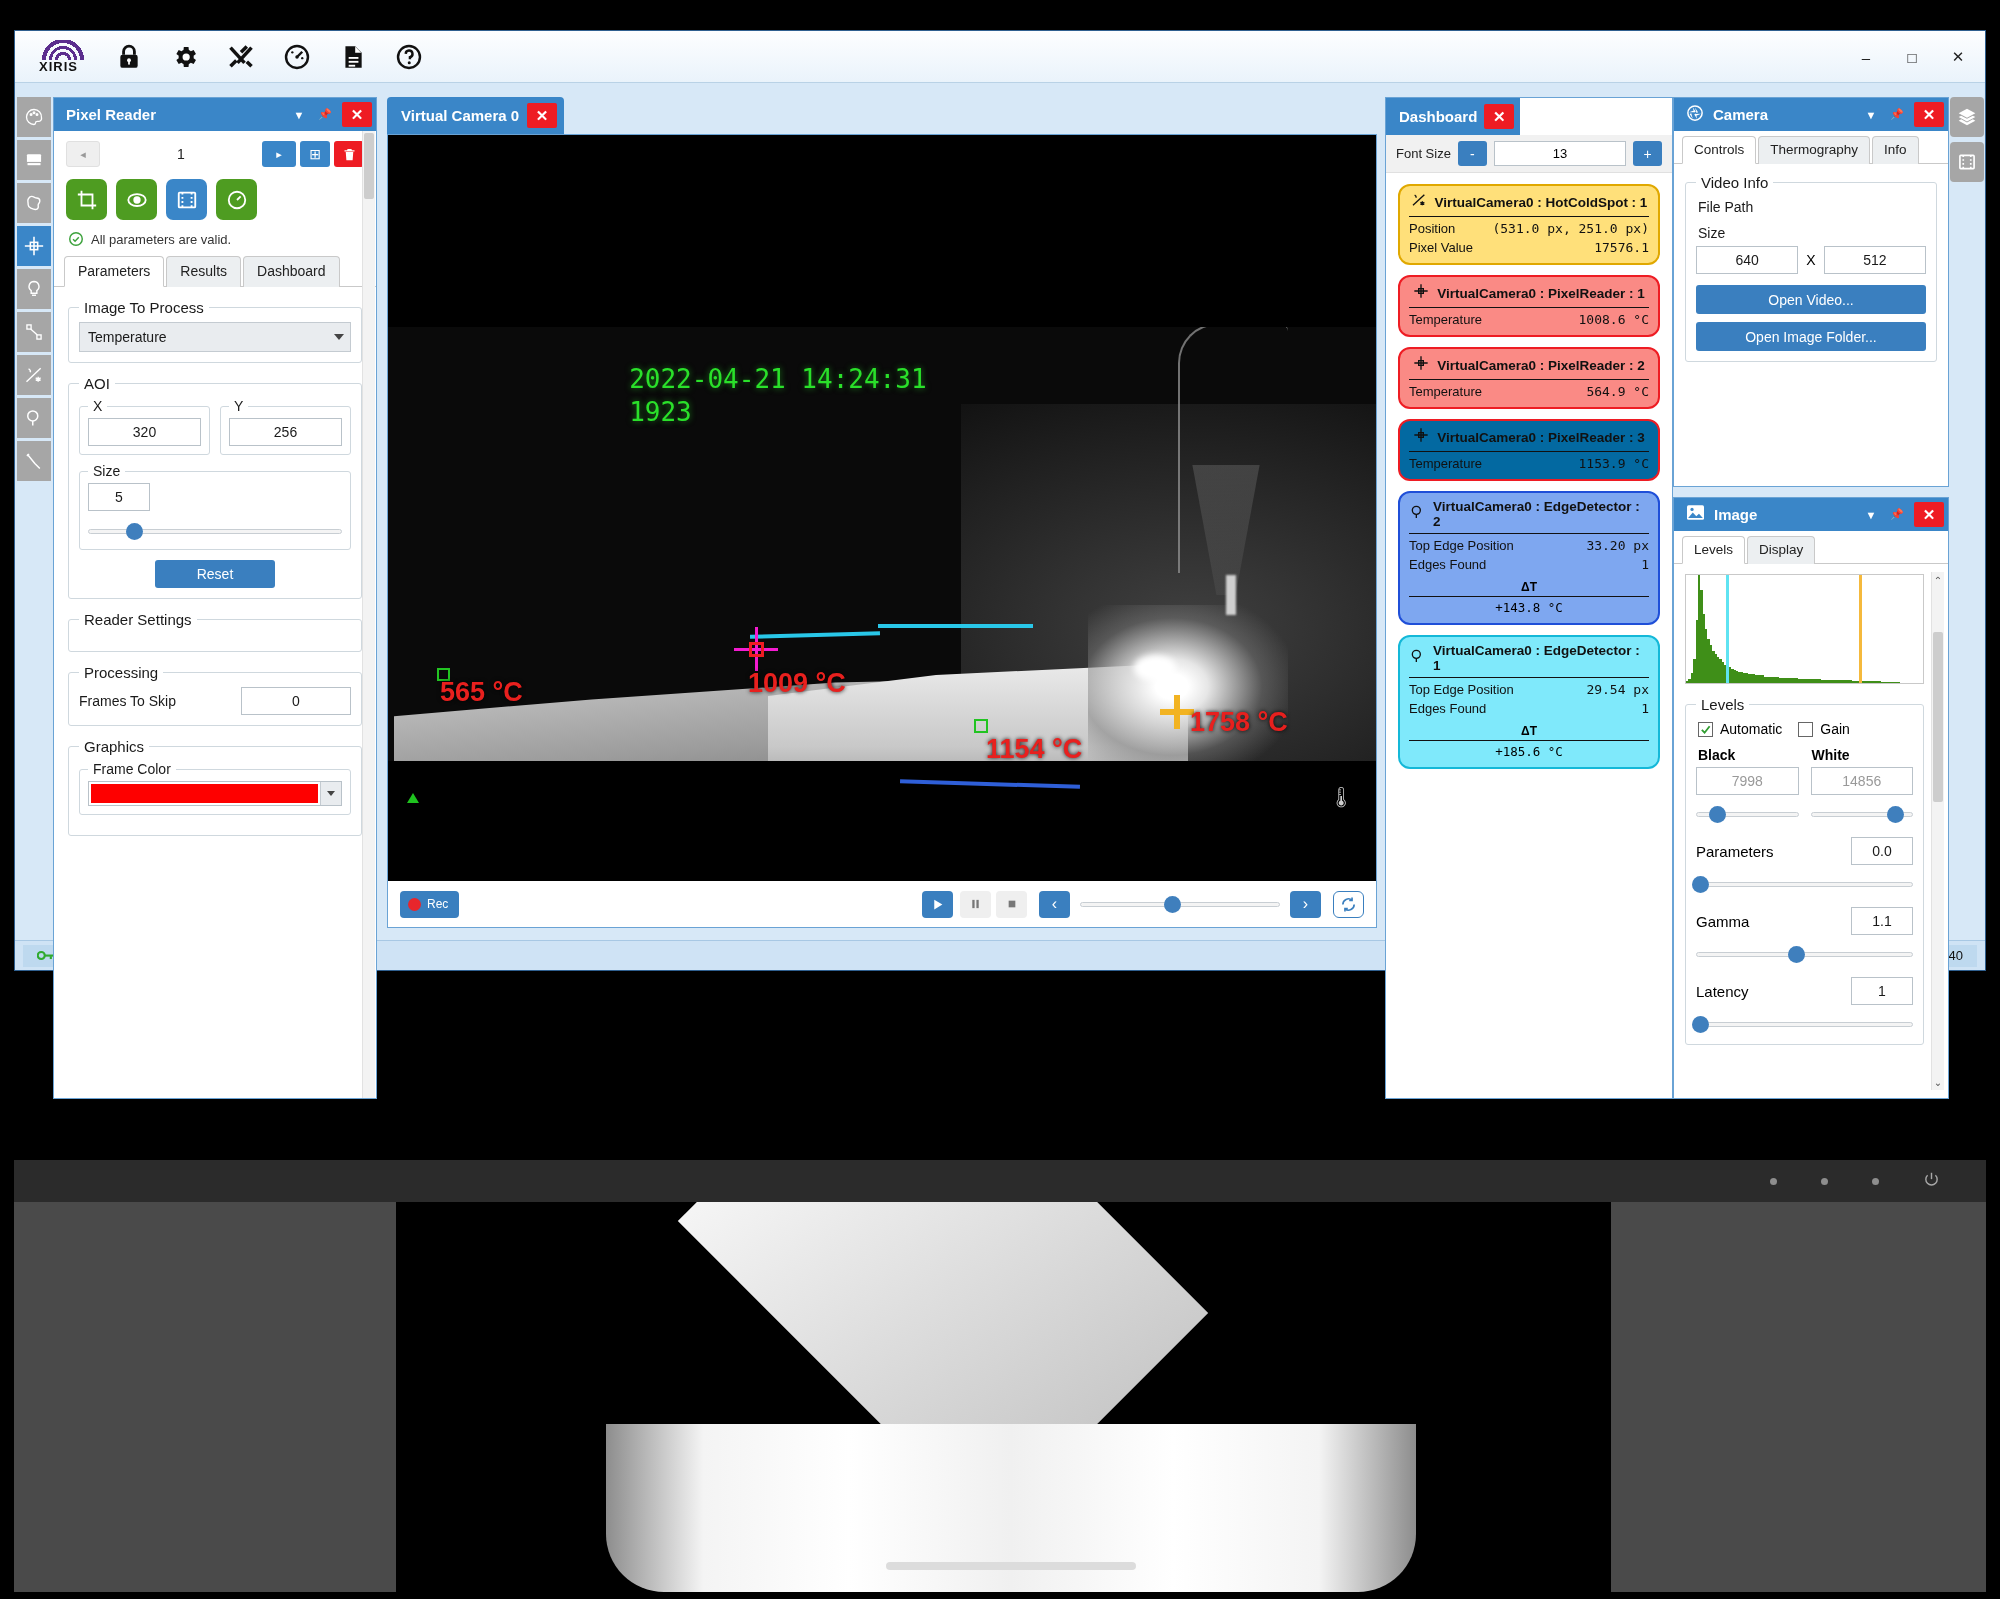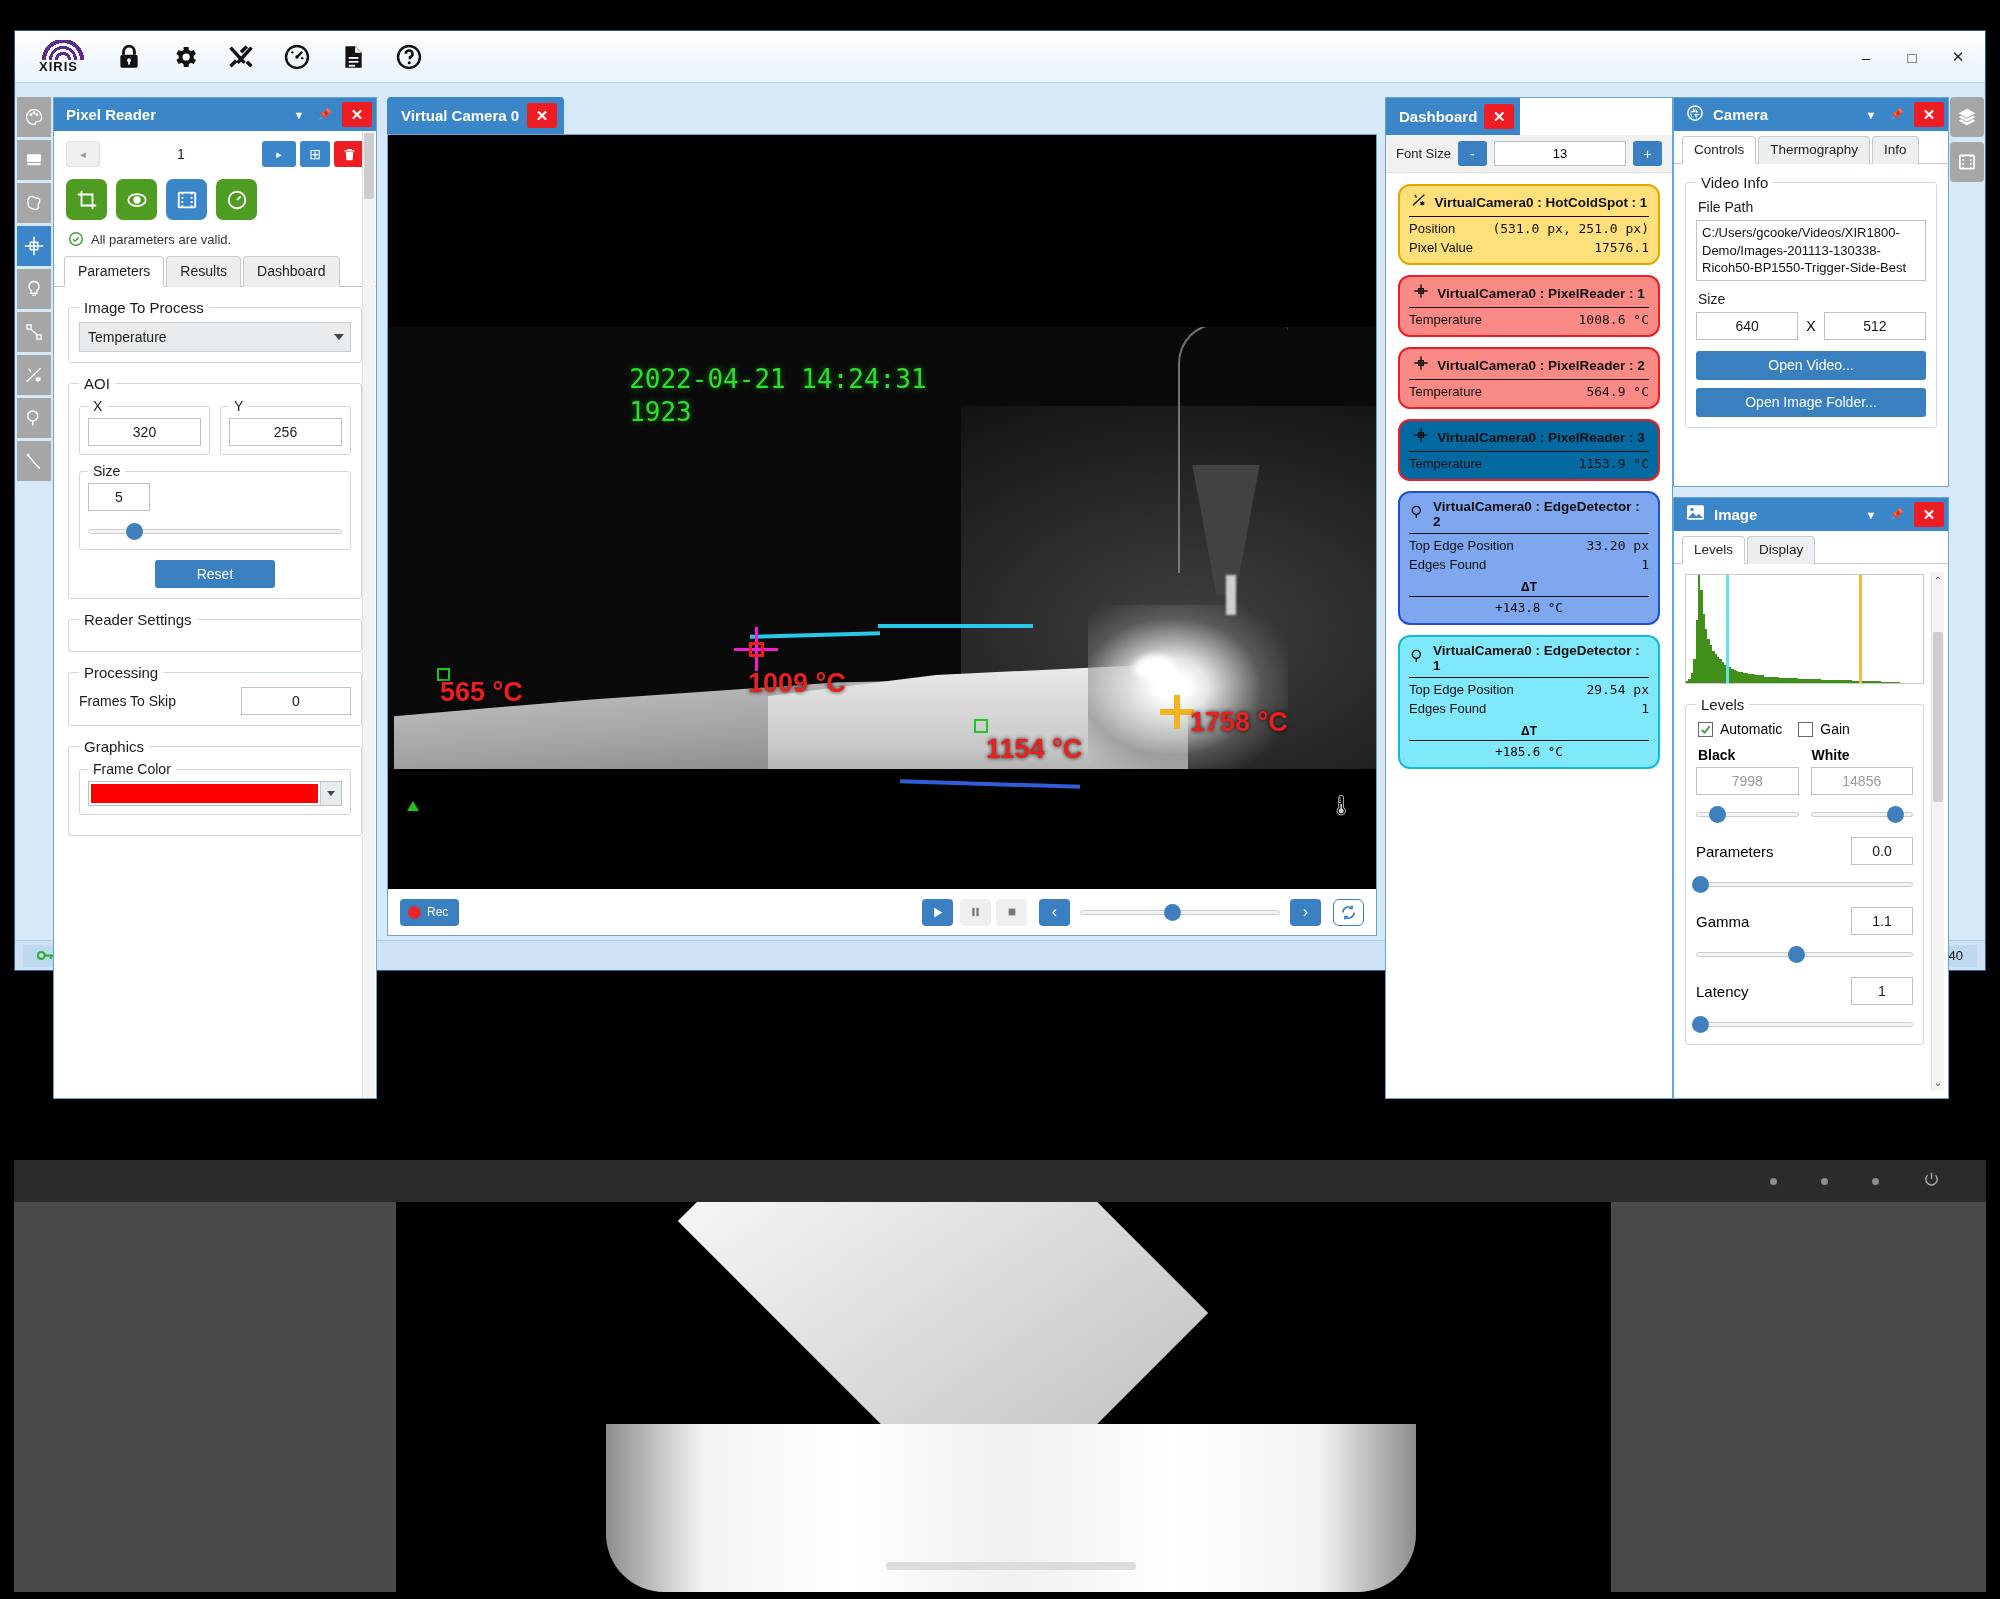"Virtual Camera 0" .center { margin: 0 0 4px 0 -> 0 0 12px 0 }
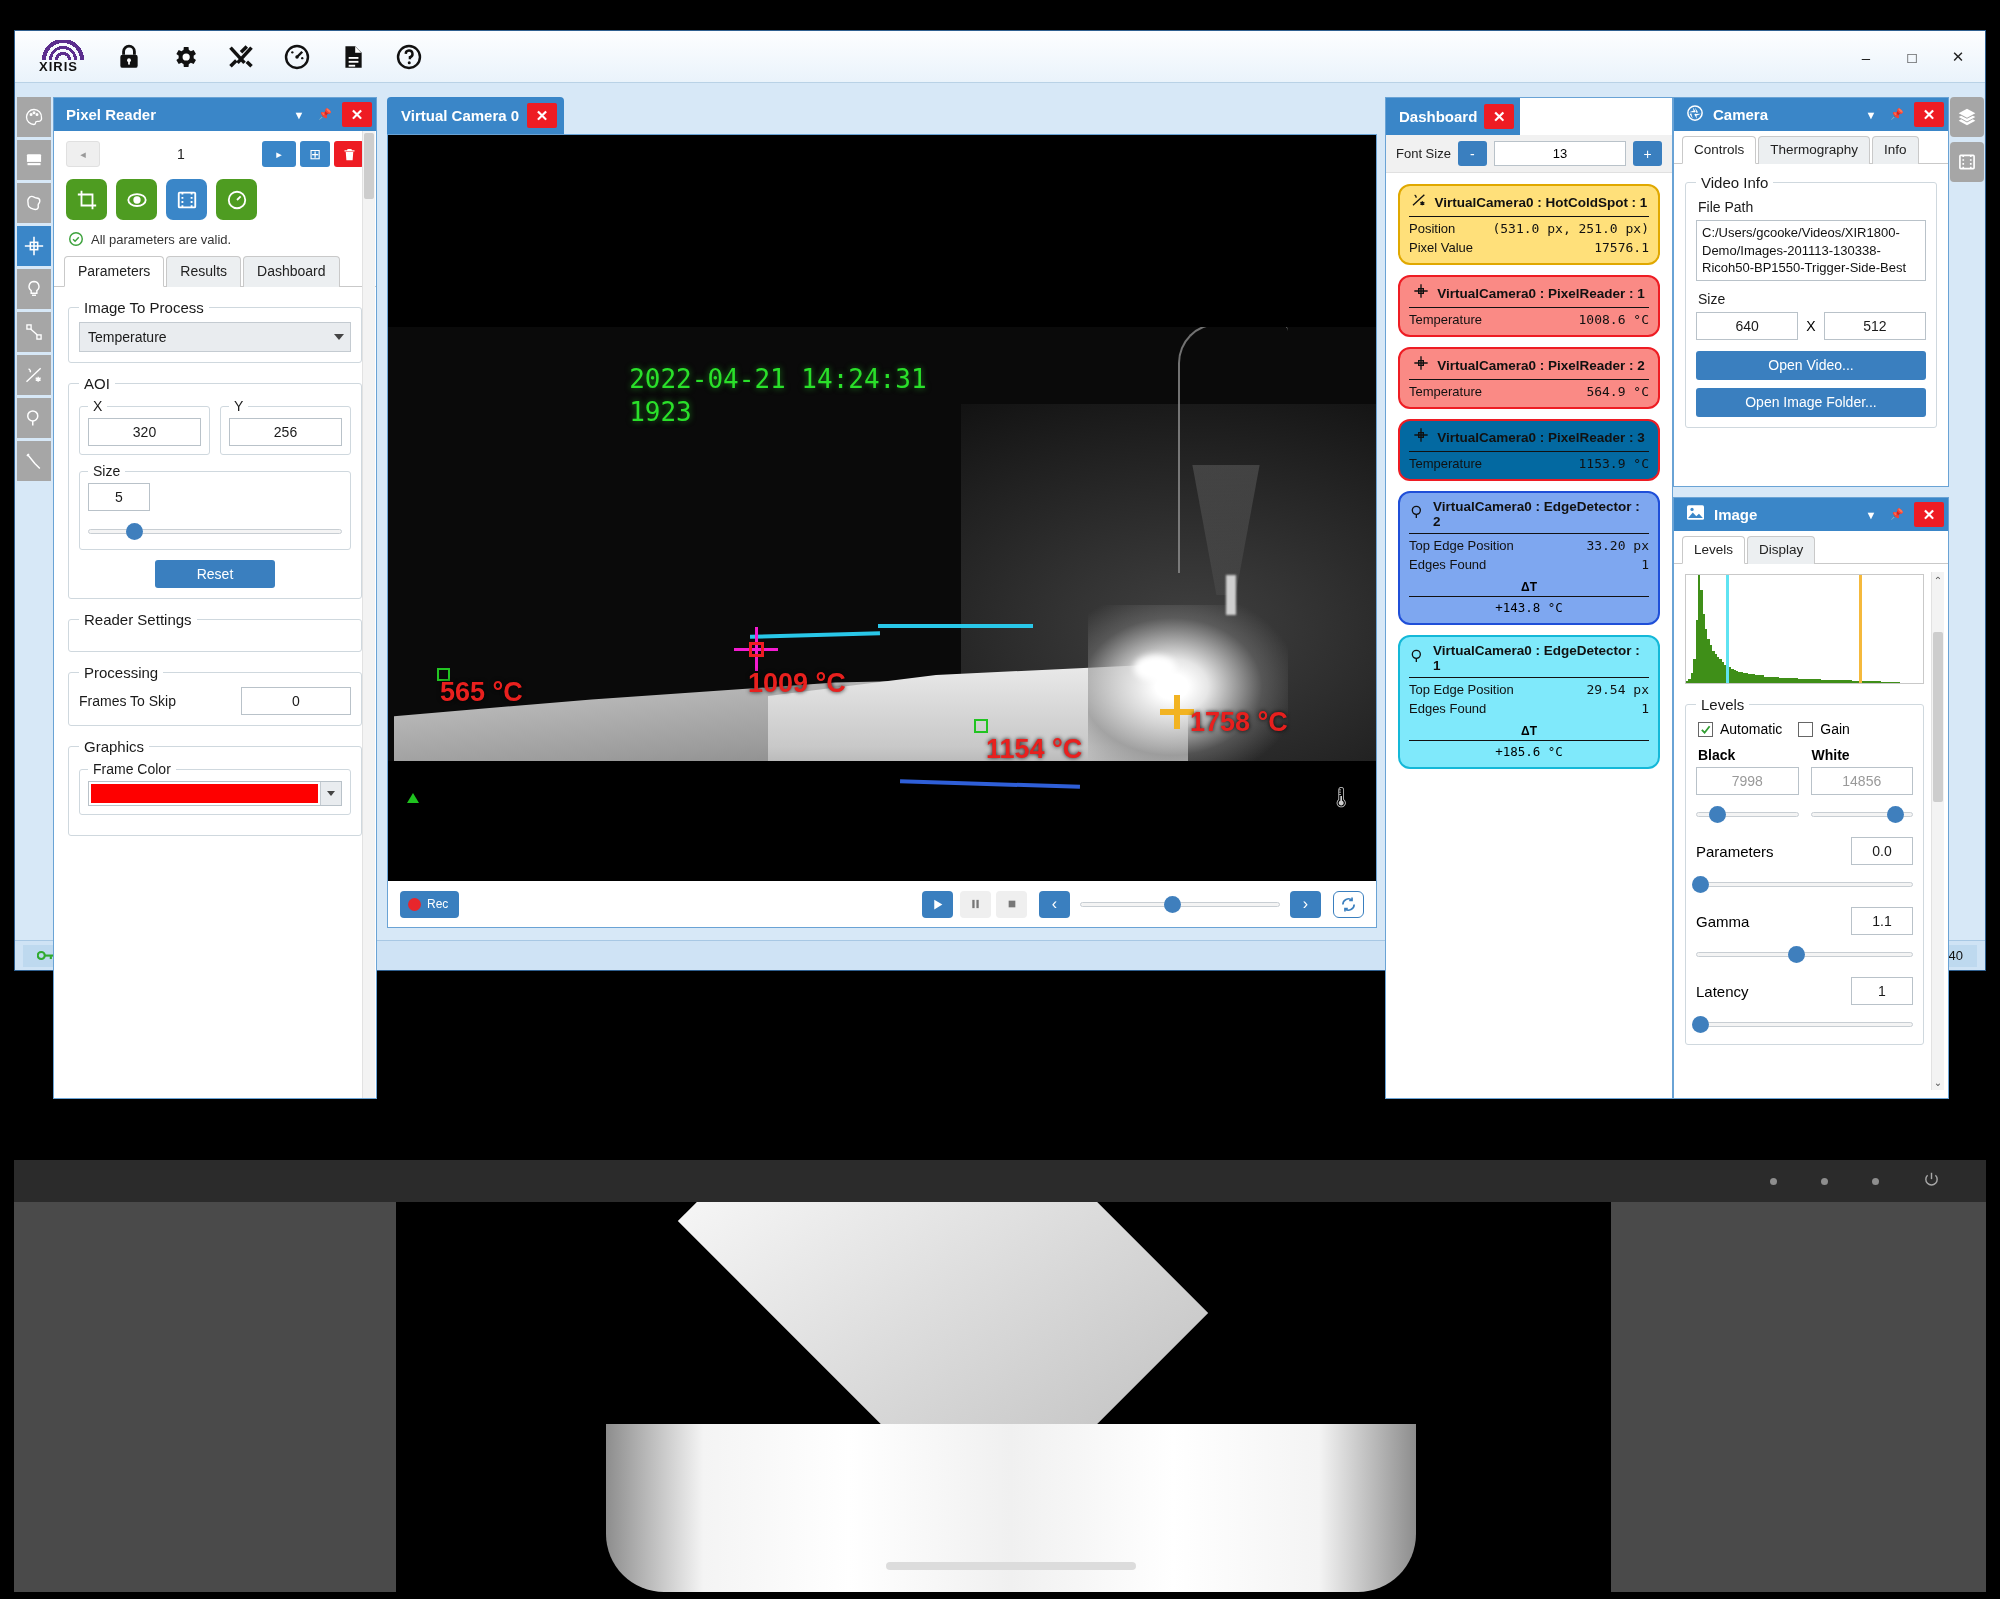"C:/Users/gcooke/Videos/XIR1800-Demo/Imag" div.filepath { html: <div>C:/Users/gcooke/Videos/XIR1800-Demo/Images-201113-130338-Ricoh50-BP1550-Trigger-Side-Best</div> -> none }
